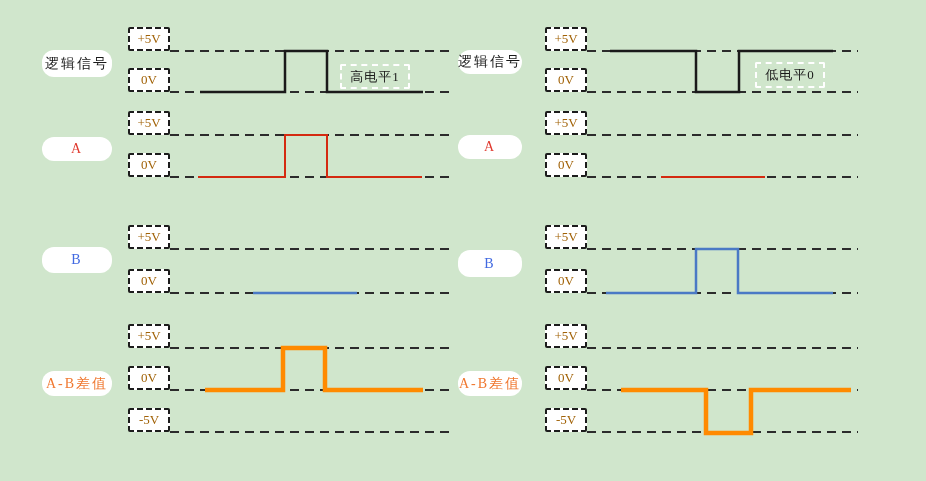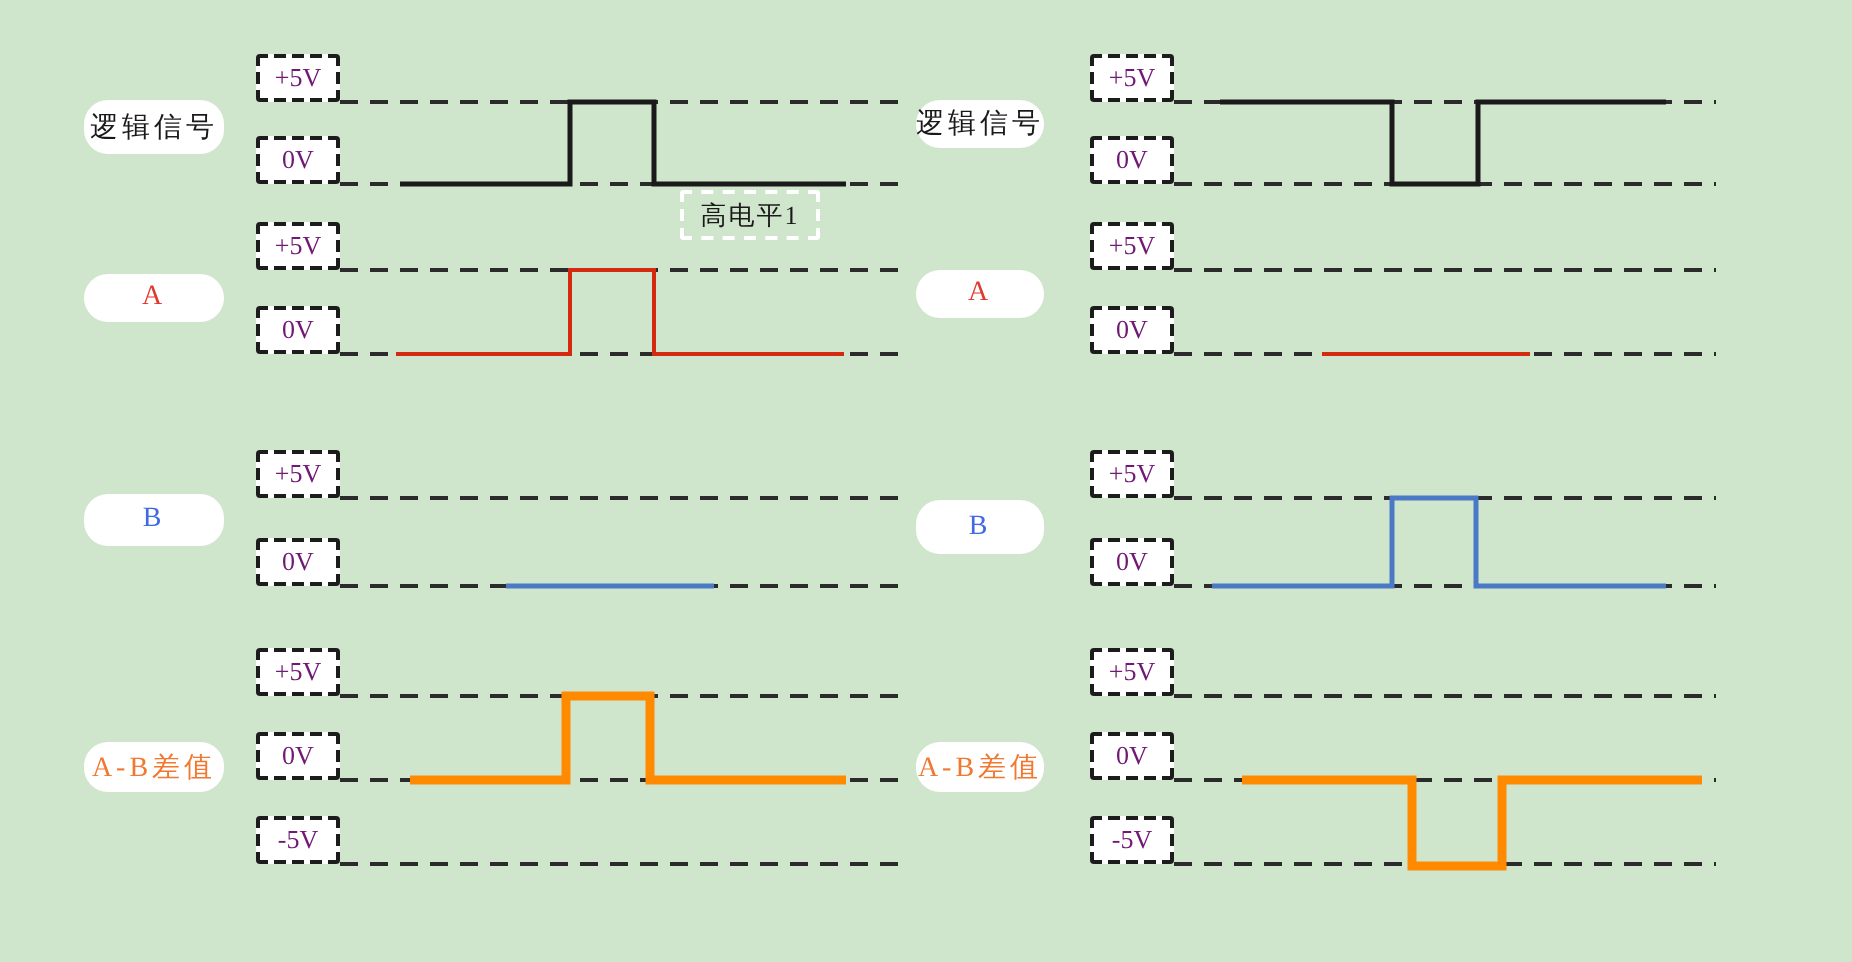"+5V" .voltage-box { color: #701a75 -> #a16207 }
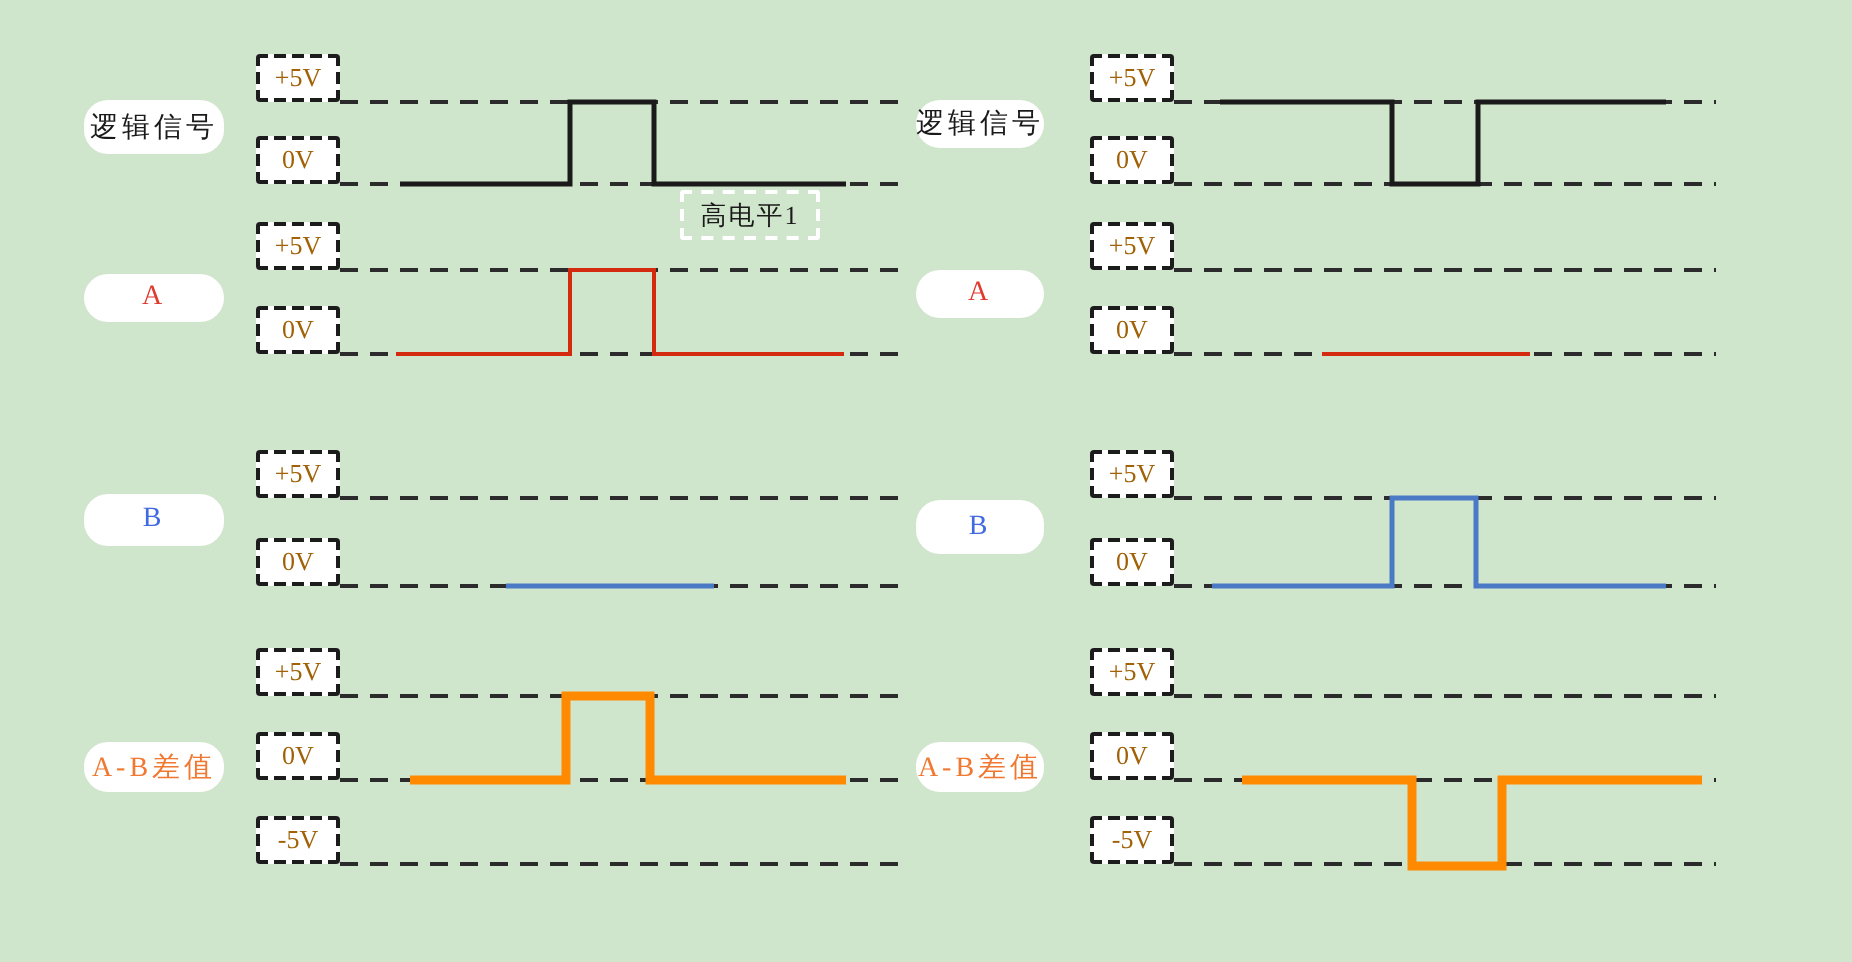"高电平1" .annotation-box { margin-top: 31px -> none }
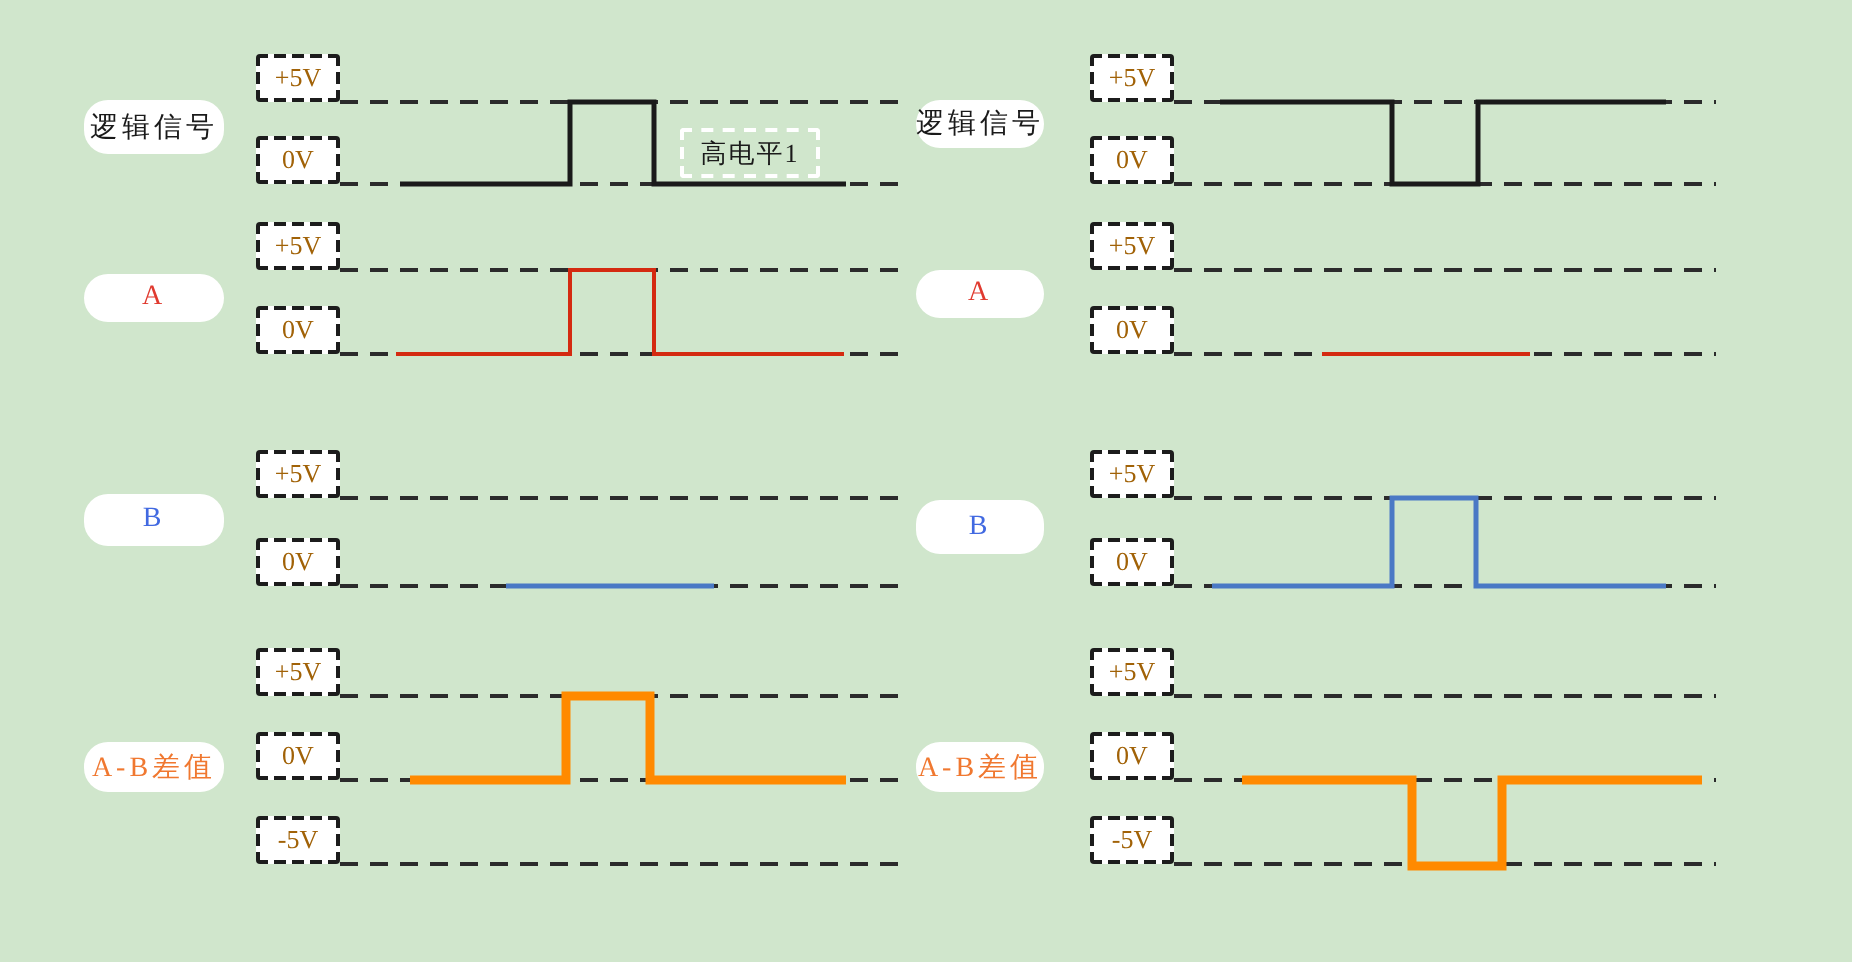"低电平0" div.annotation-box { html: none -> <div>低电平0</div> }
